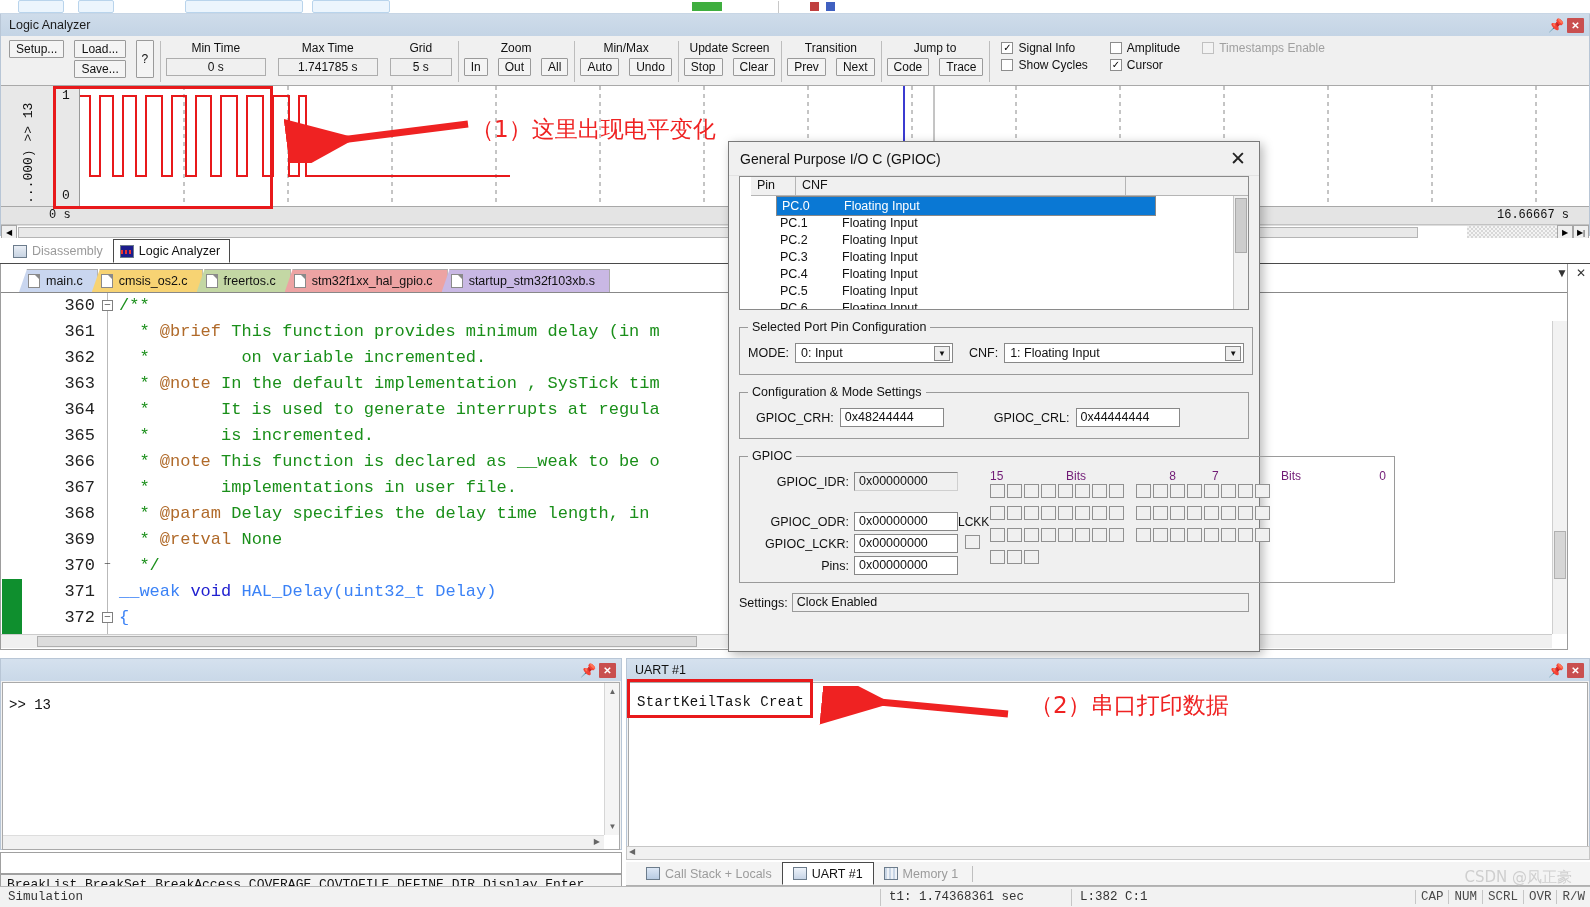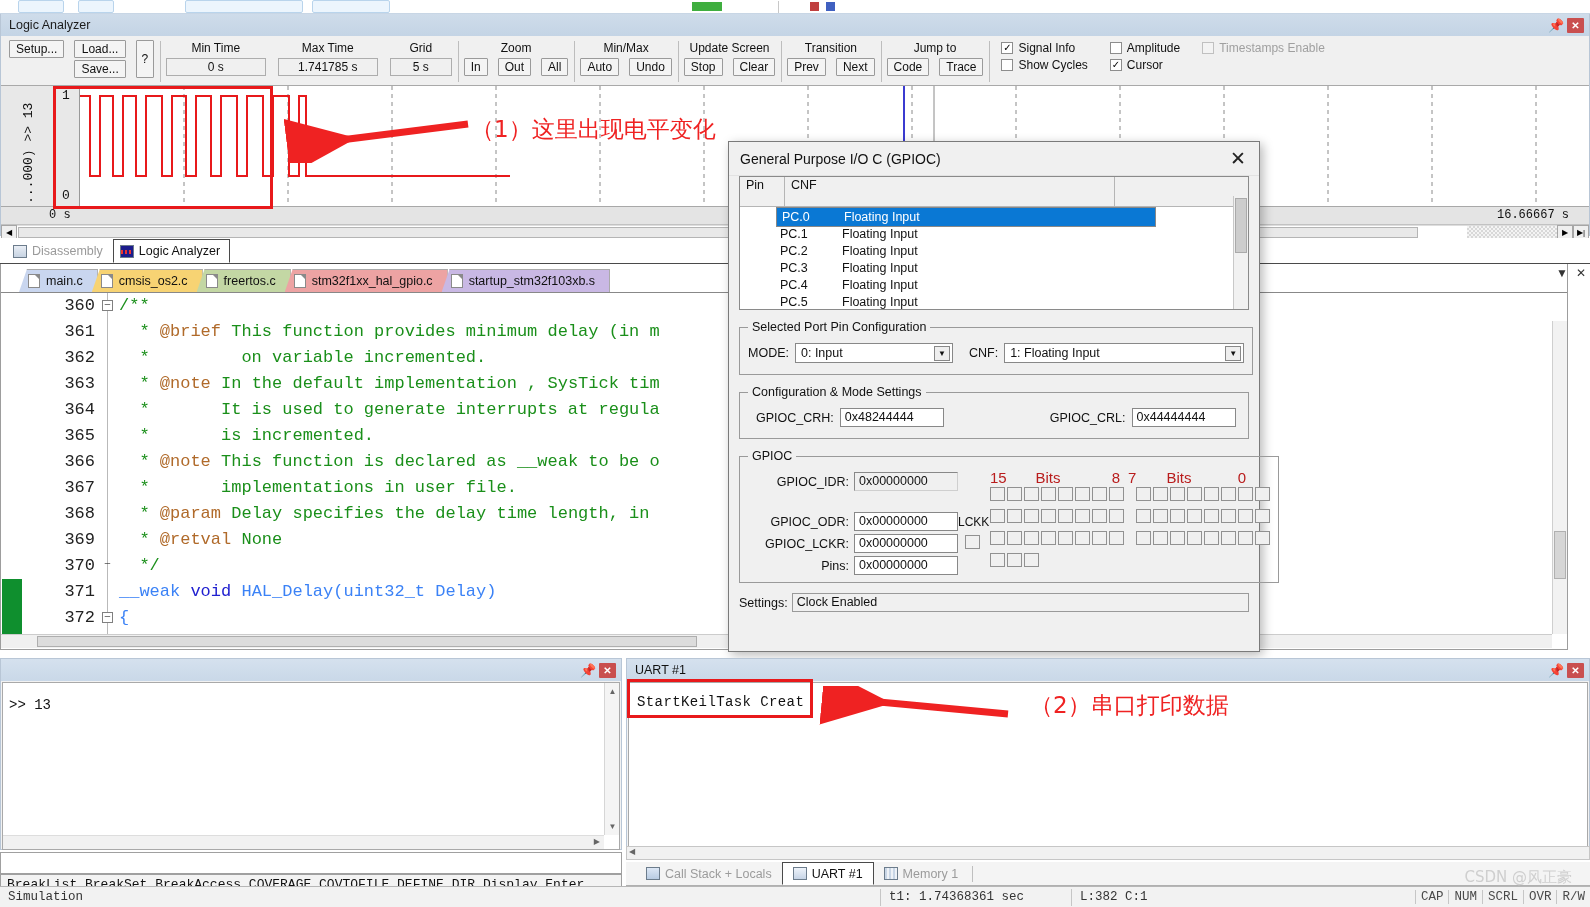"Pin" .lst-head { height: 30px -> 19px; margin-left: none -> 11px }
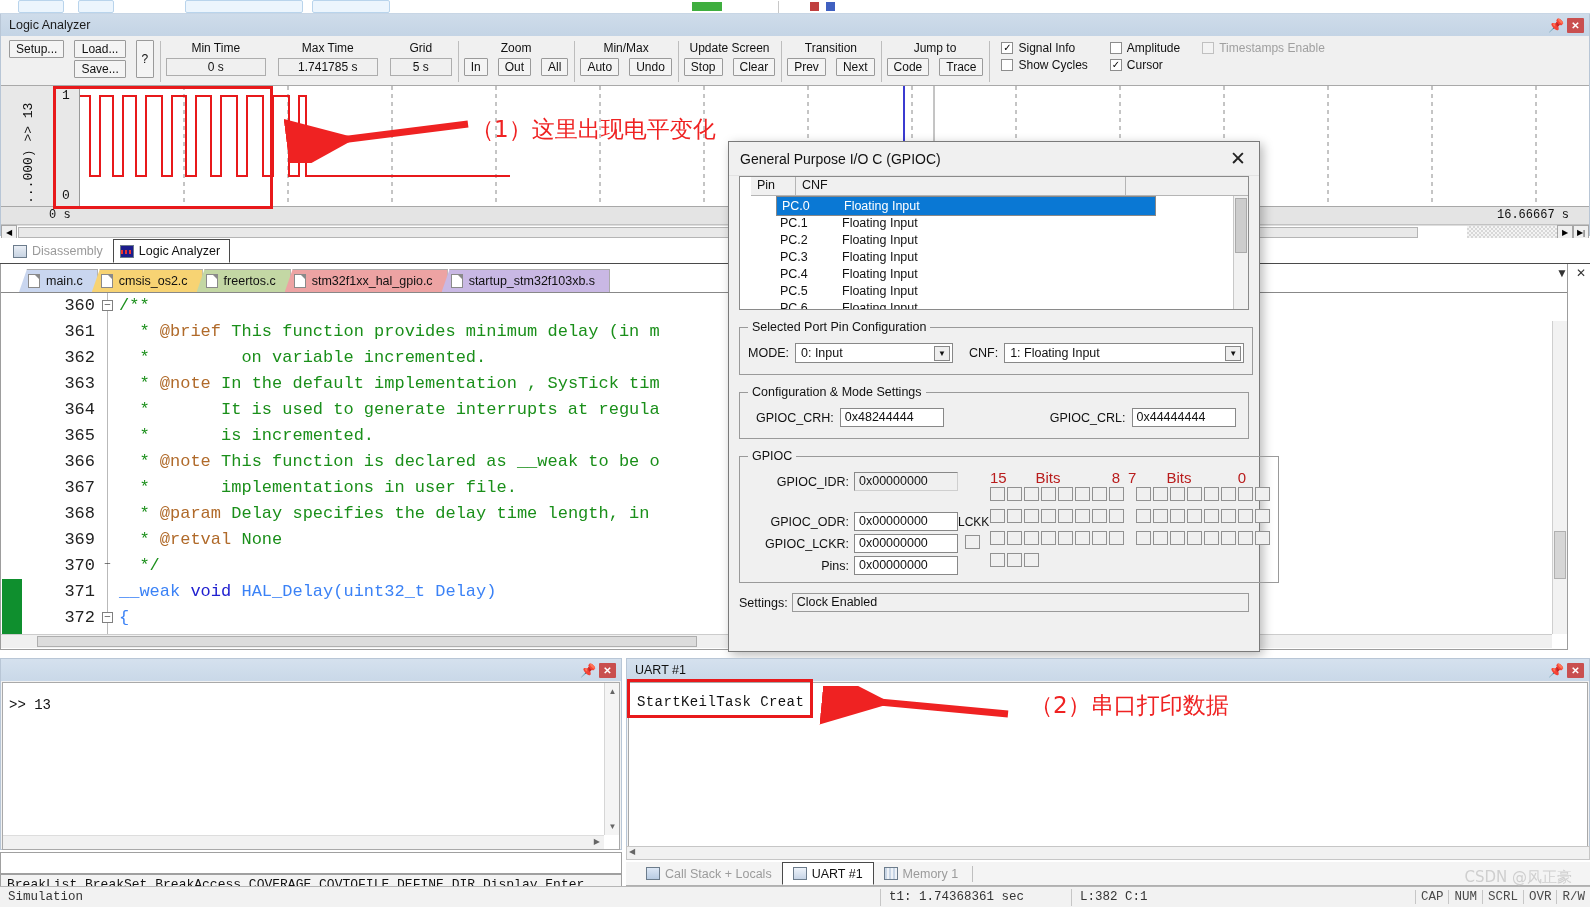"GPIOC_CRL:" span.lab { margin-left: 100px -> 44px }
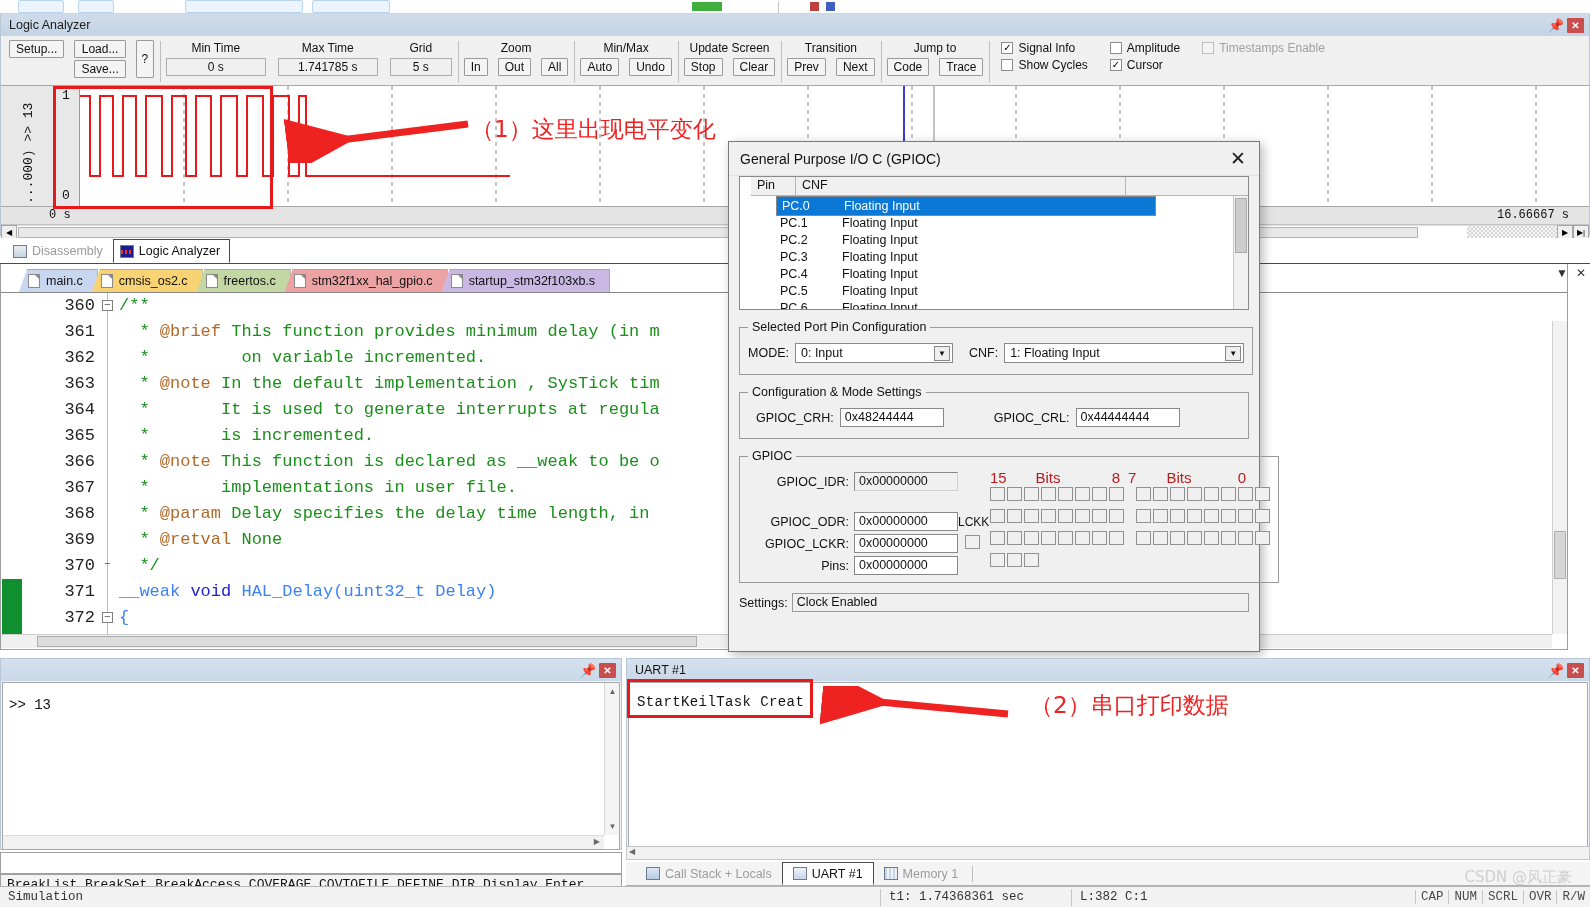"15" .bits-head { color: #b91c1c -> #701a75; font-size: 15px -> 12px; gap: none -> 28px }
